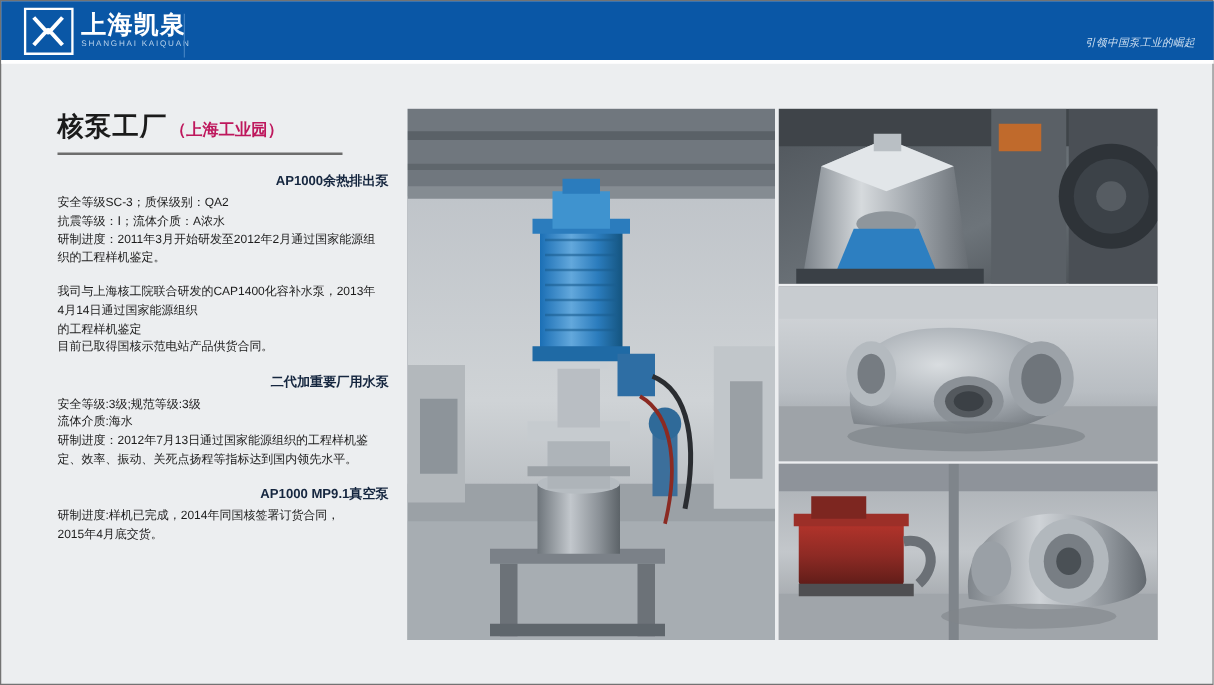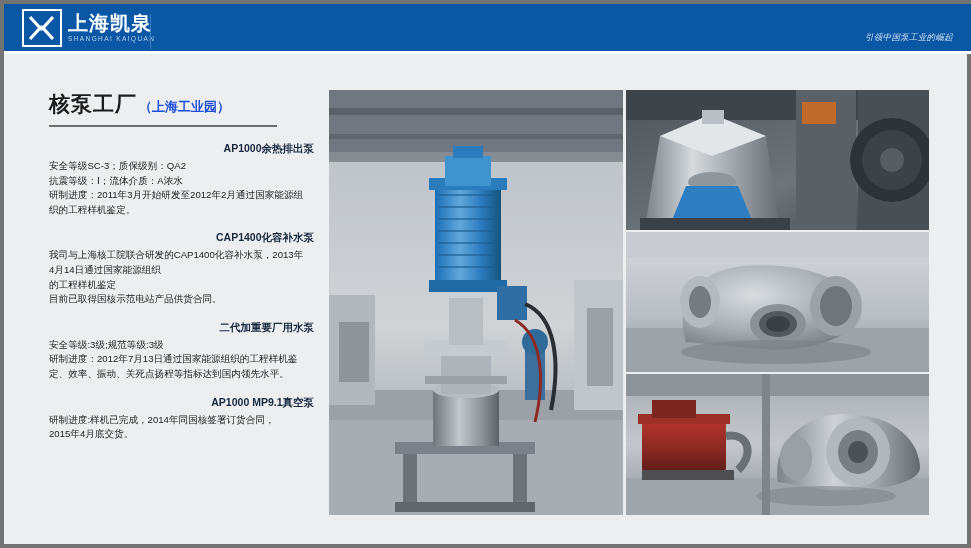"上海凯泉" .slide { border: 4px solid #737373 -> 1px solid #737373 }
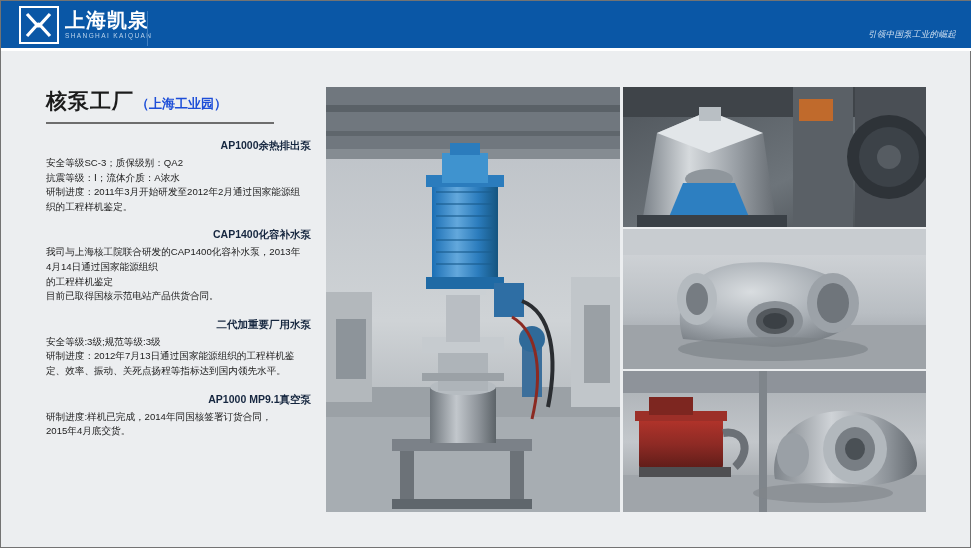"（上海工业园）" .title-sub { color: #1d4ed8 -> #be185d }
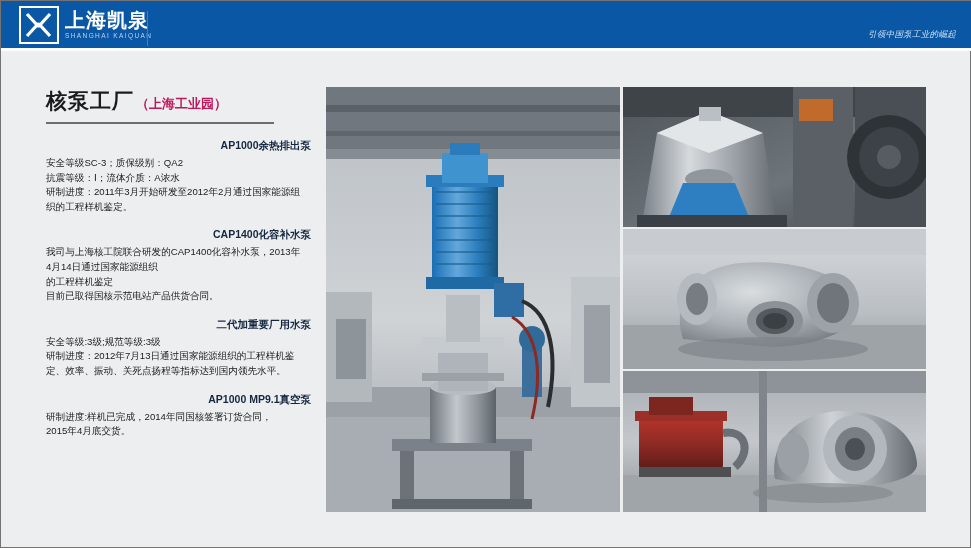"CAP1400化容补水泵" div.sec-head { html: <div>CAP1400化容补水泵</div> -> none }
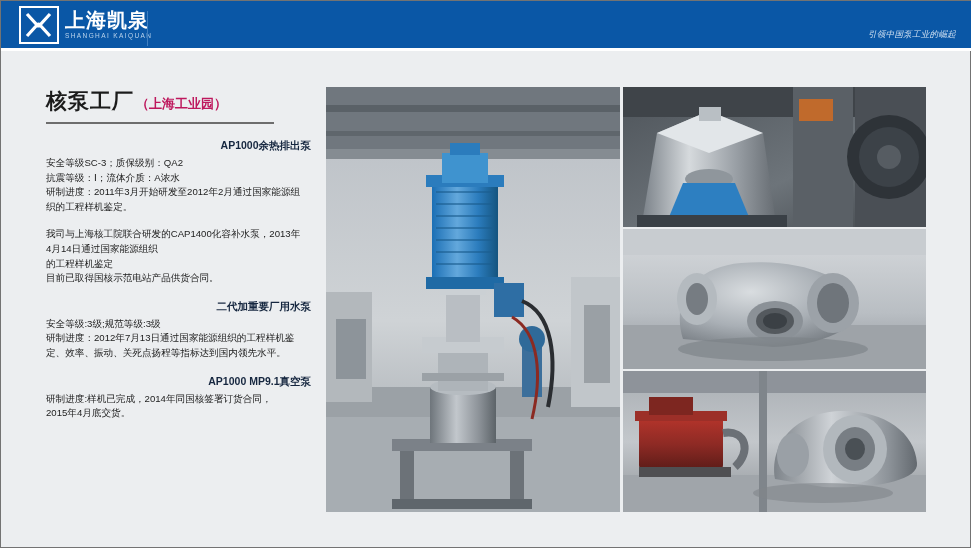"流体介质:海水" div.sec-line { html: none -> <div>流体介质:海水</div> }
